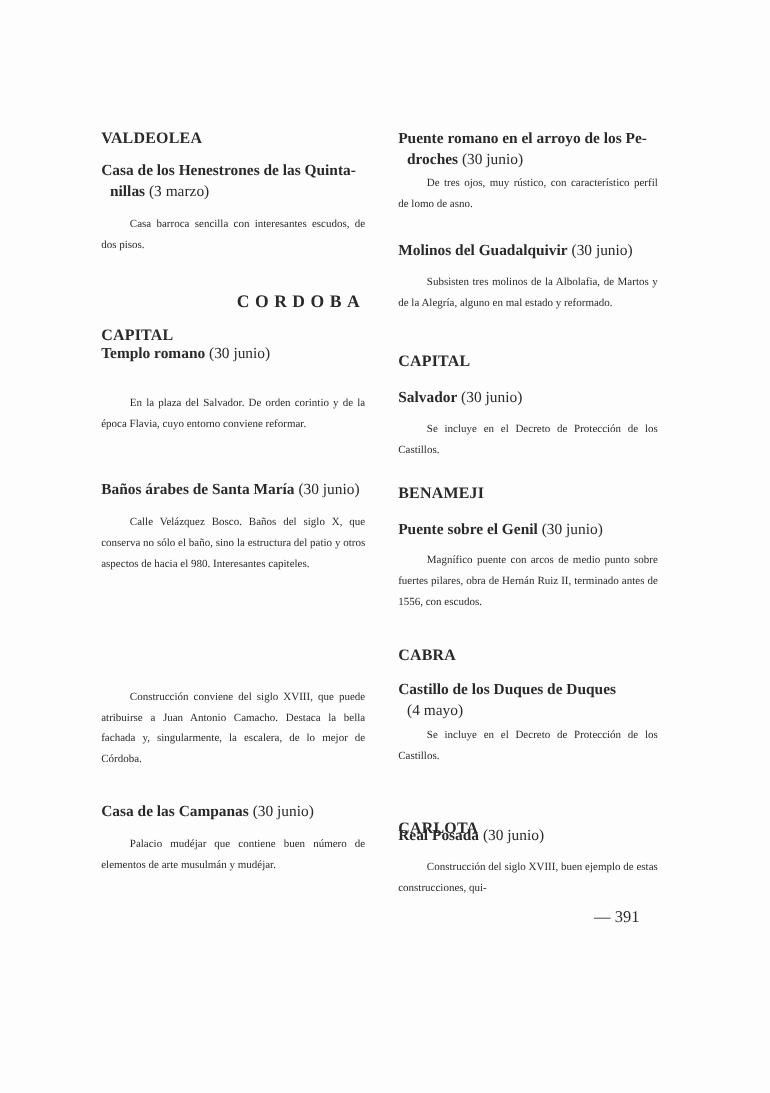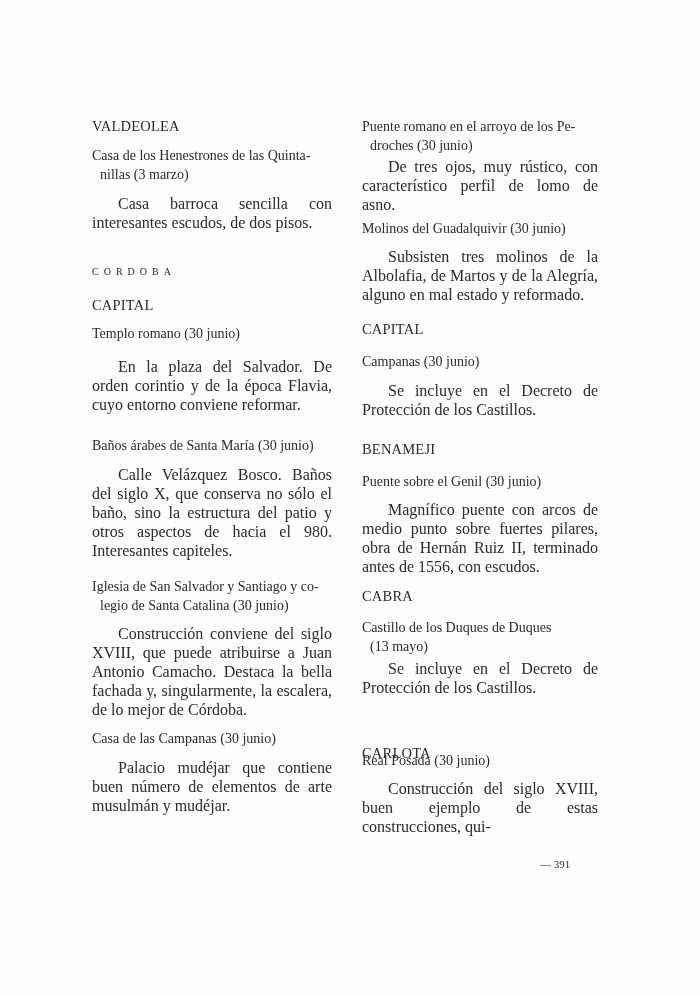"VALDEOLEA" .region { font-weight: normal -> bold }
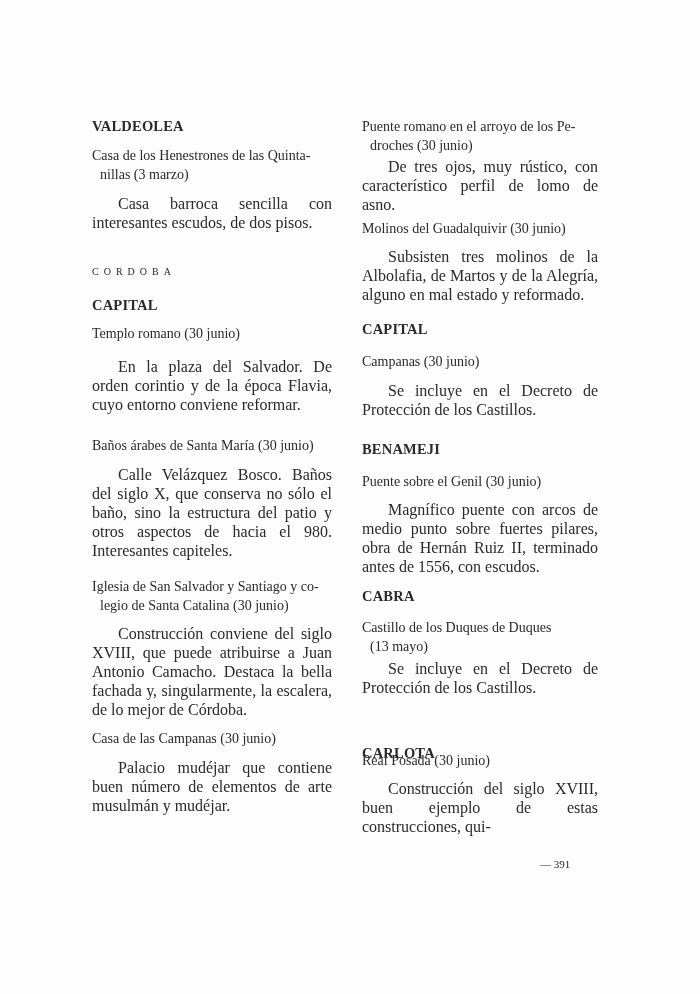"Puente romano en el arroyo" .entry-title .name { font-weight: normal -> bold }
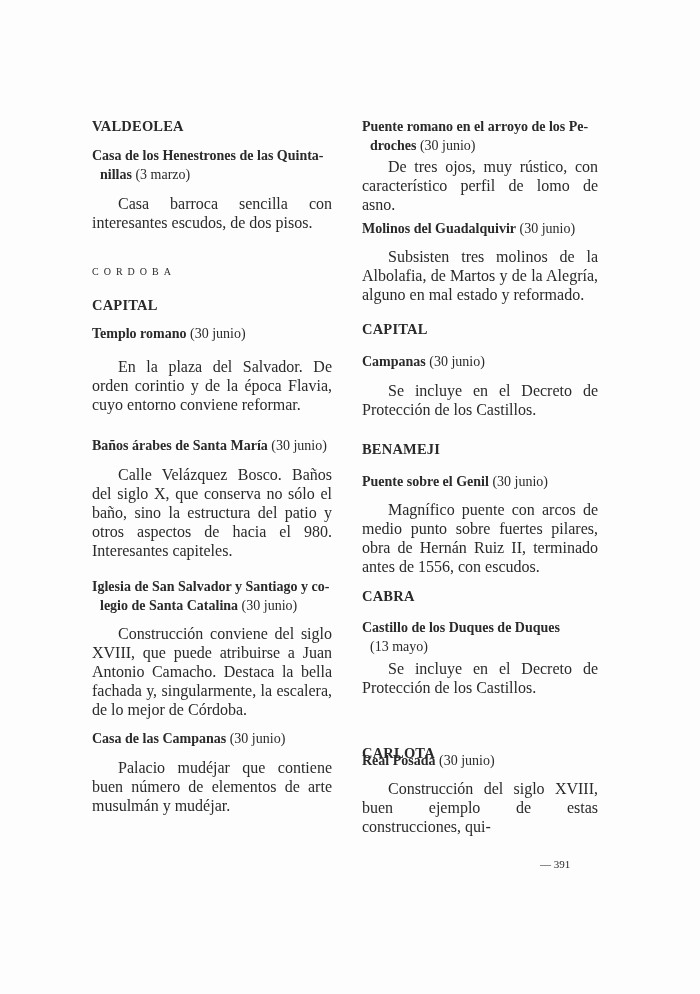"De tres ojos, muy rústico," .desc { font-size: 16px -> 10px }
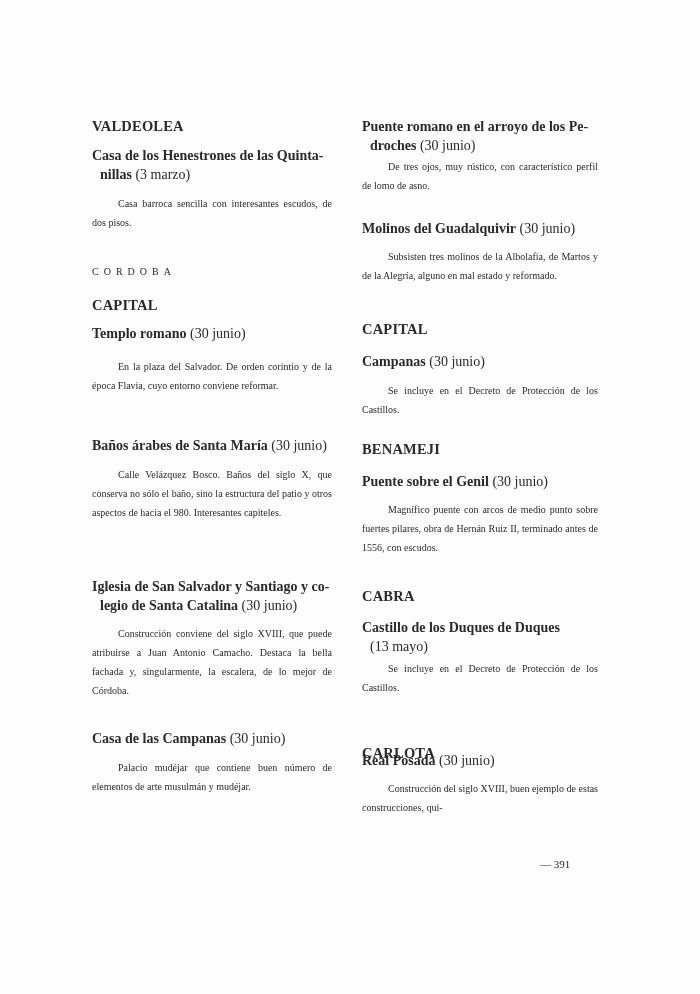"CORDOBA" .province { font-size: 10px -> 16px; font-weight: normal -> bold; text-align: left -> right }
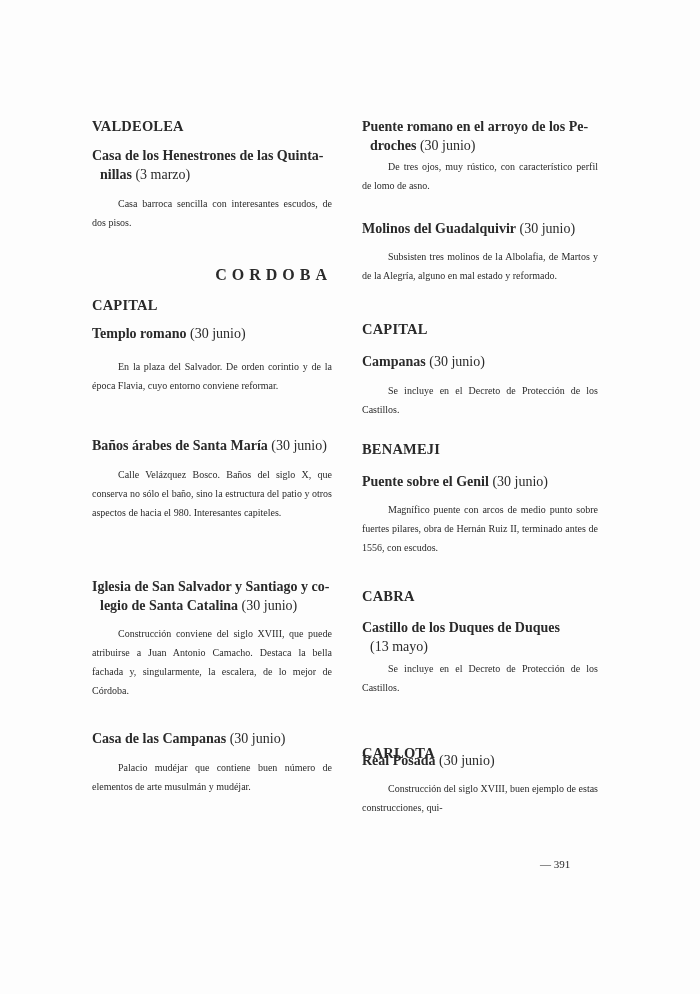"Templo romano (30 junio)" div.blk { top: 324px -> 312px }
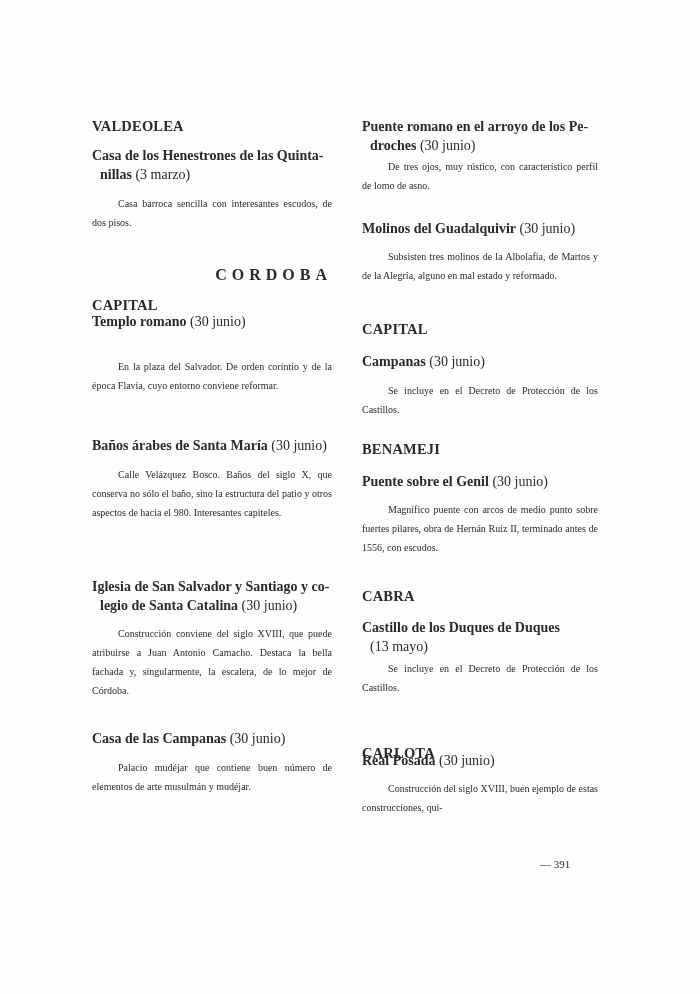"Campanas" span.name { text: Campanas -> Salvador }
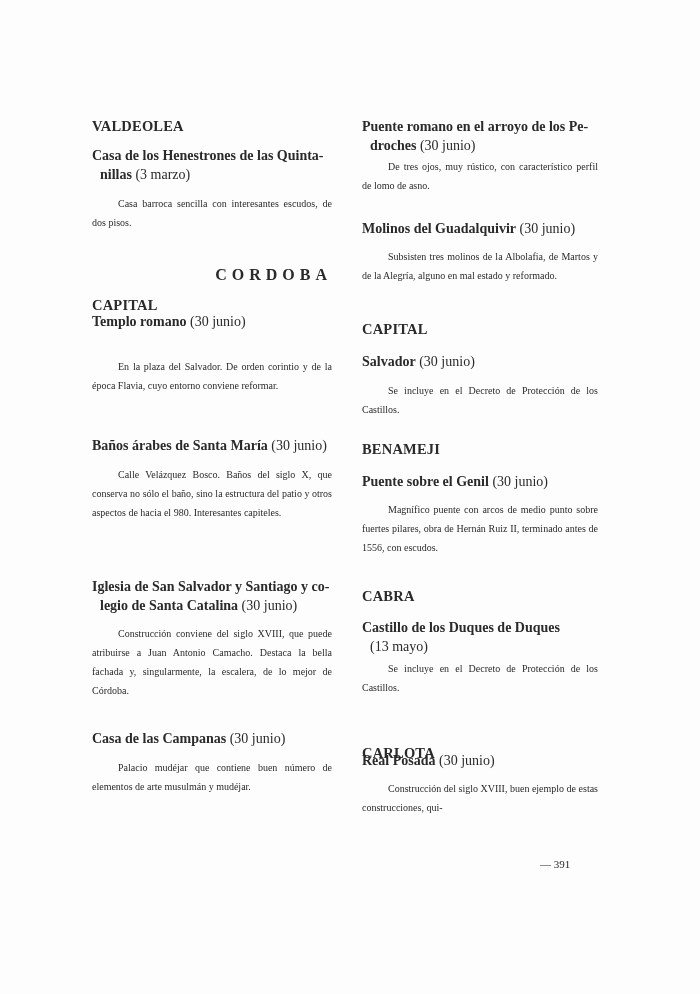"Iglesia de San Salvador y" span.name { html: <span>Iglesia de San Salvador y Santiago y co-</span> -> none }
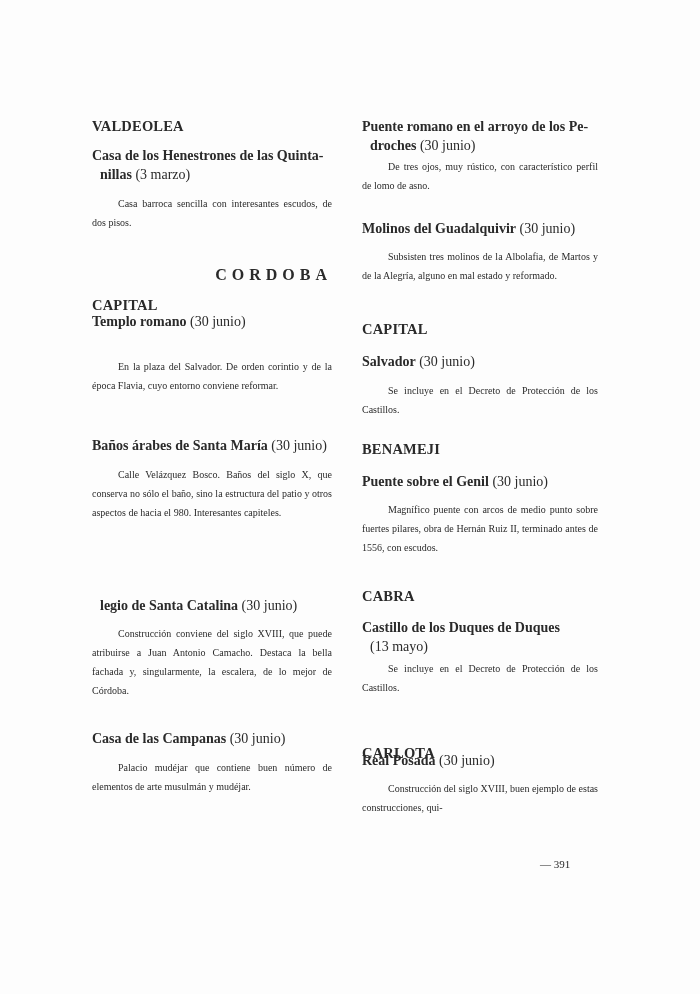"legio de Santa Catalina (30" span.cont { html: <span><span>legio de Santa Catalina</span> <span>(30 junio)</span></span> -> none }
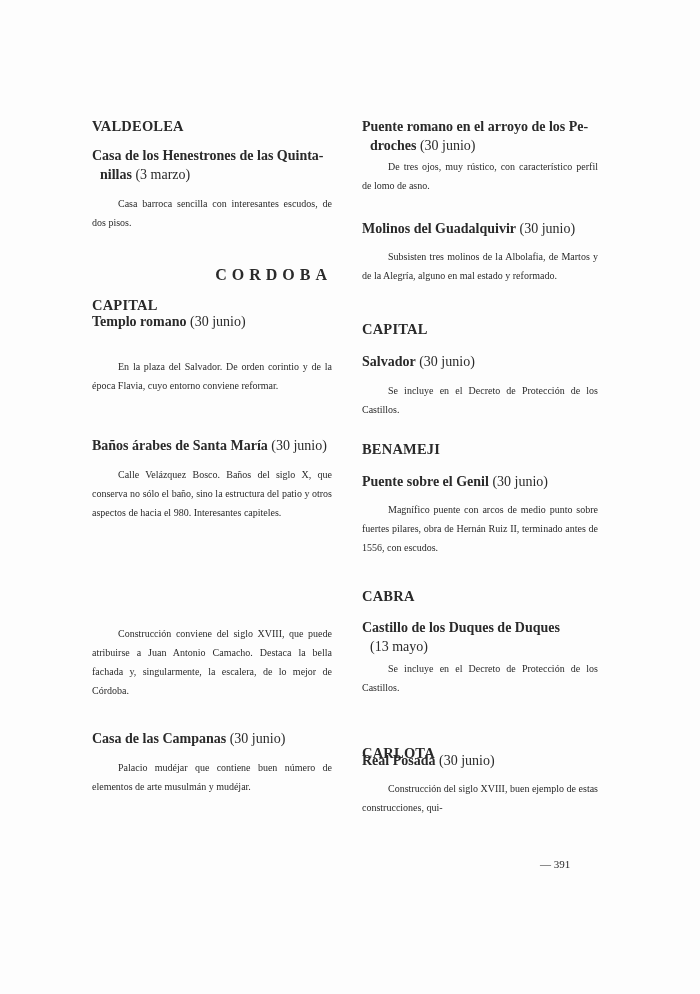"(13 mayo)" span.cont { text: 13 -> 4 }
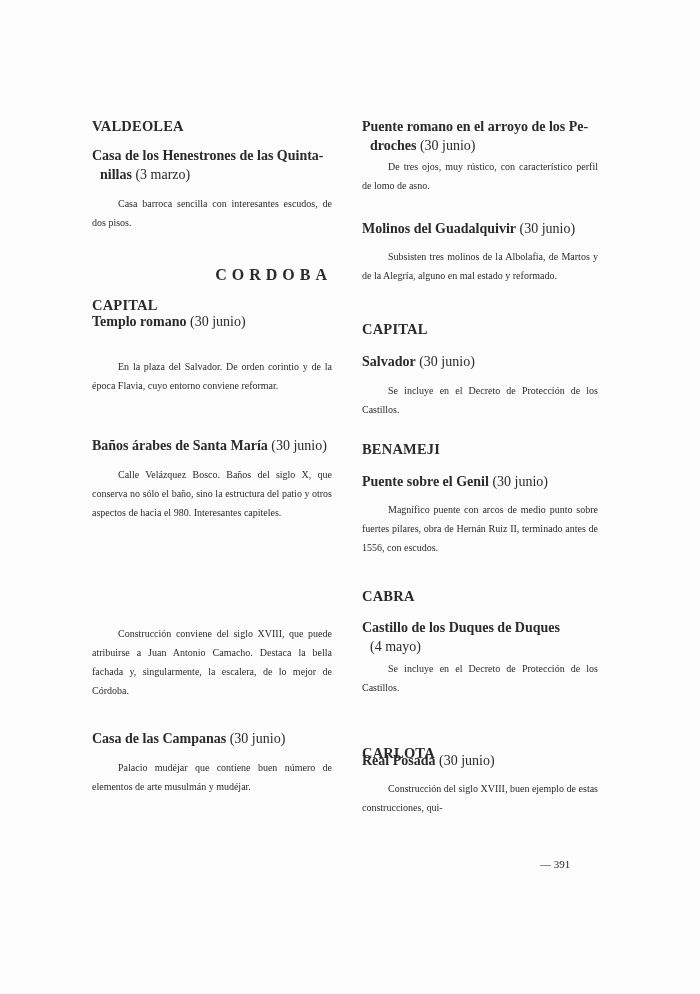"— 391" .pageno { font-size: 11px -> 15px; margin-top: 32px -> none }
